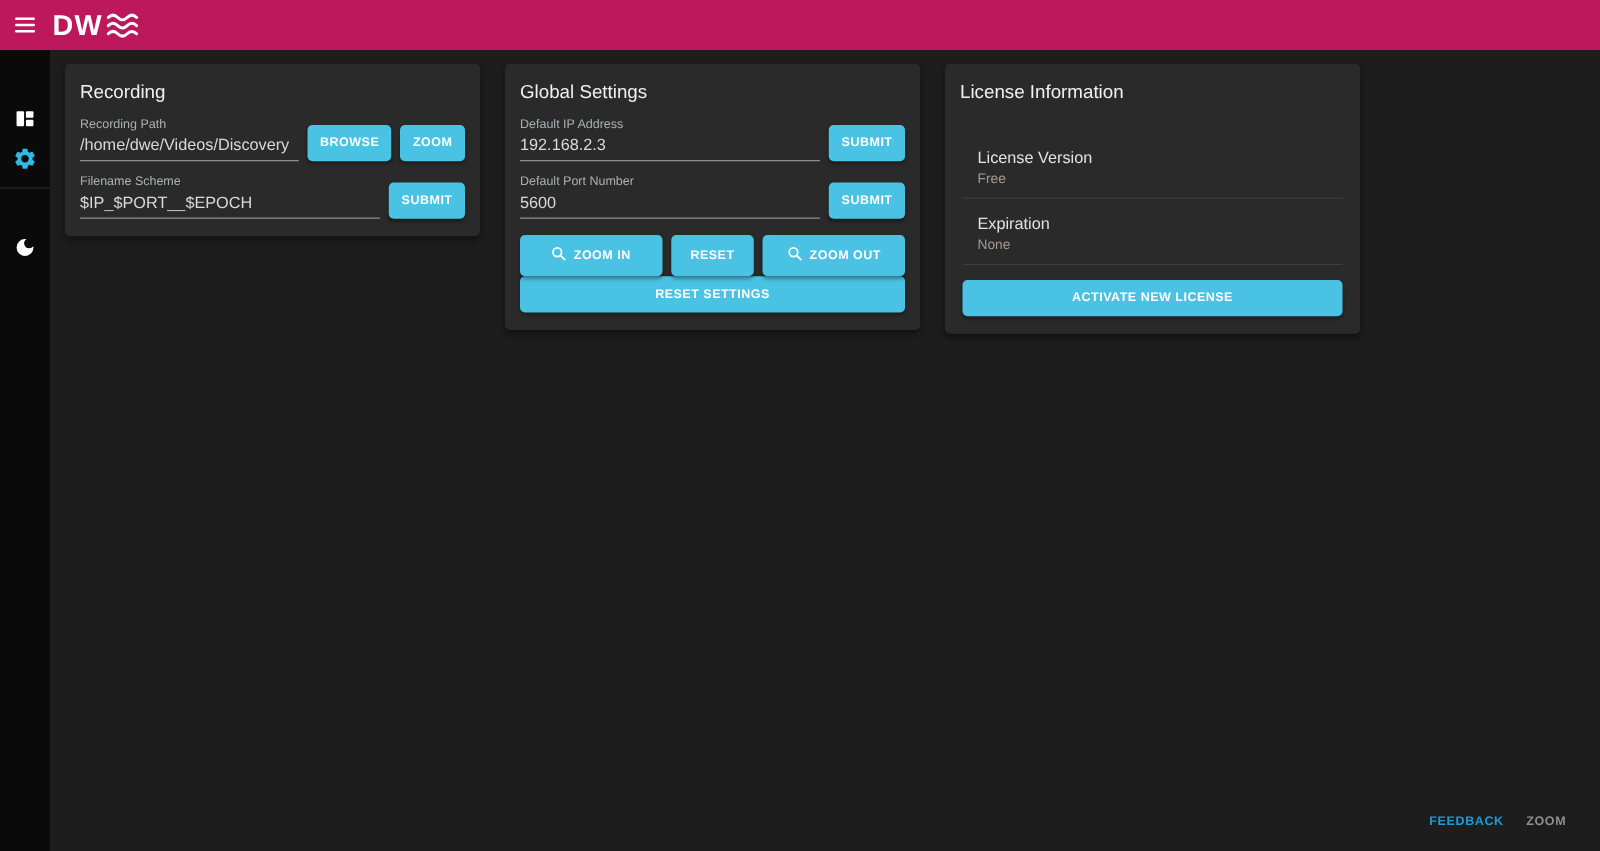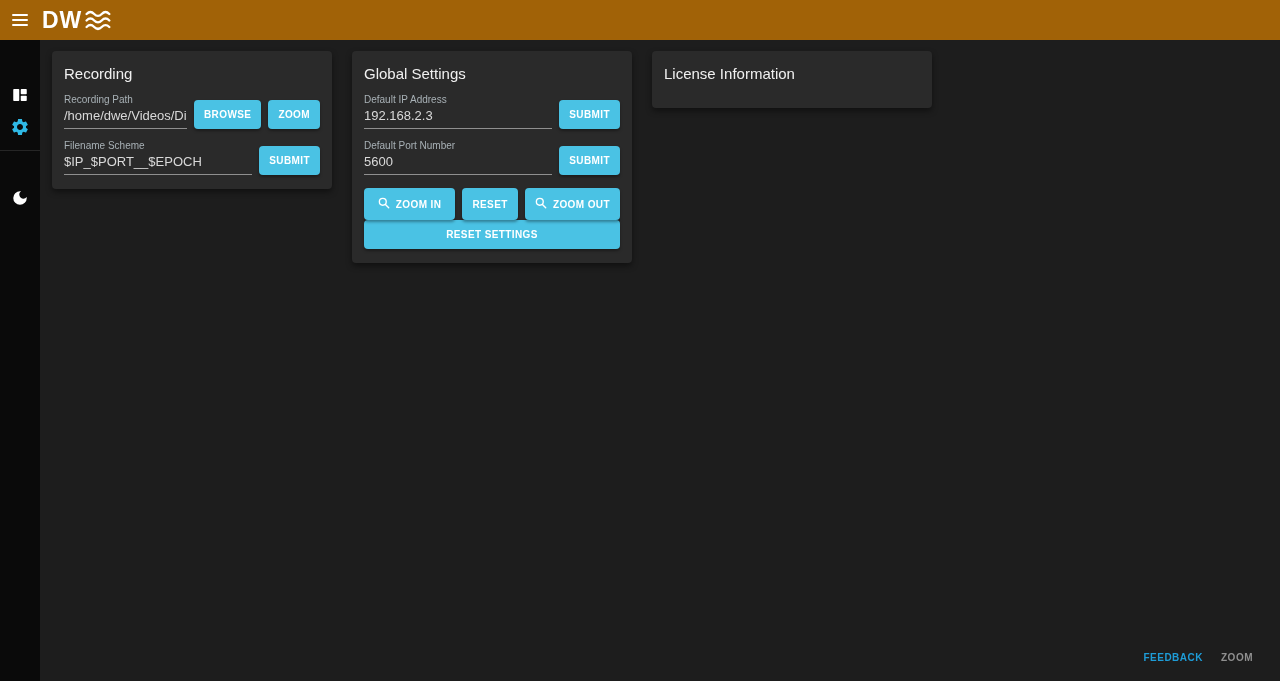"DW" .topbar { background: #a16207 -> #be185d }
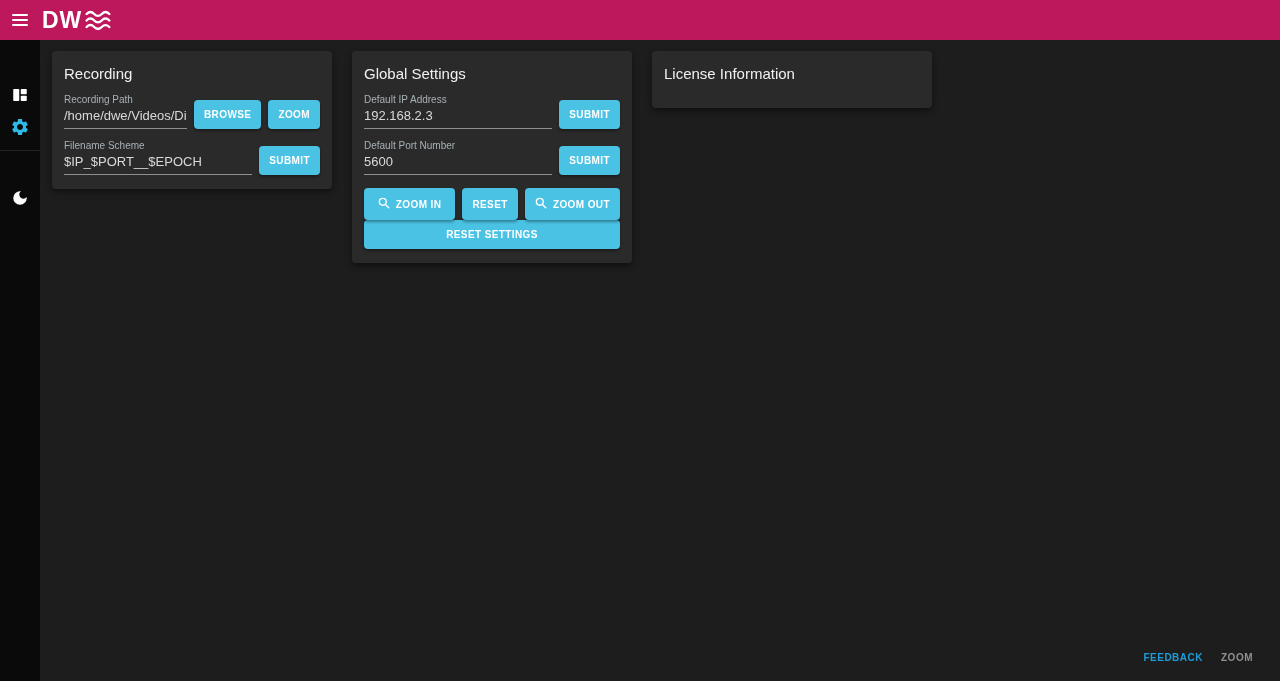"Recording" .card { width: 280px -> 332px }
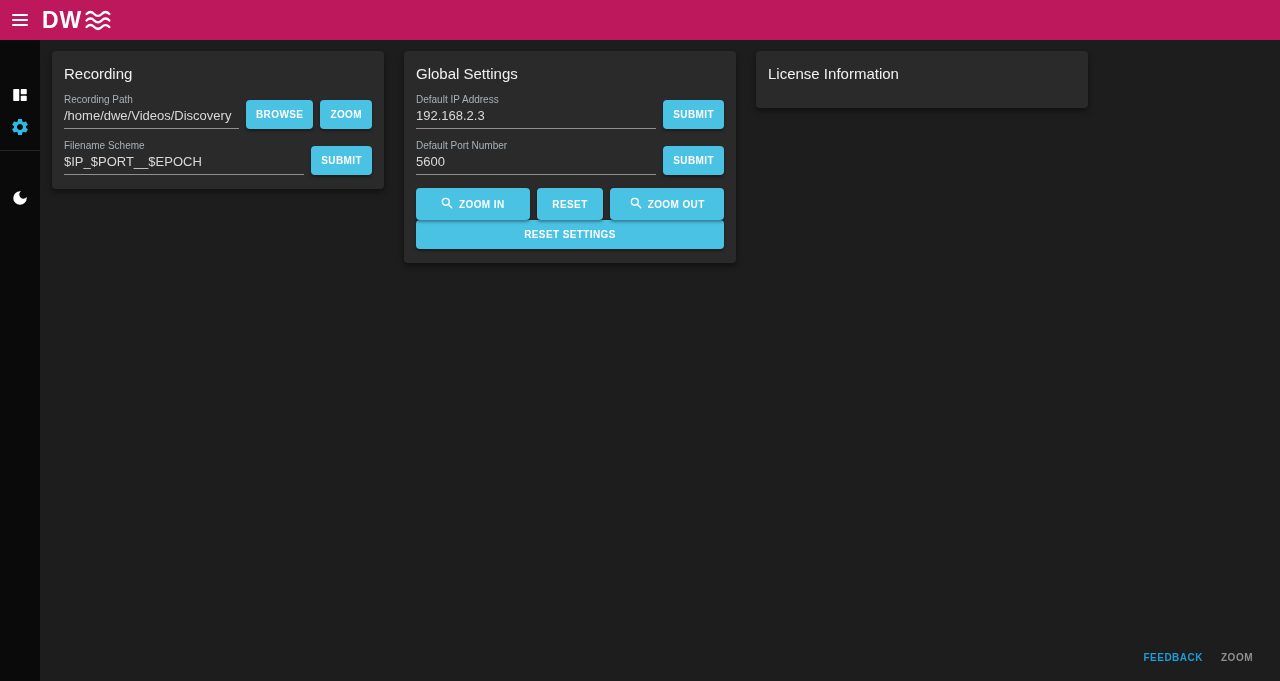"License Version" div.license-body { html: none -> <div> <div> <div>License Version</div> <div>Free</div> </div> <hr> <div> <div>Expiration</div> <div>None</div> </div> <hr> <button>ACTIVATE NEW LICENSE</button> </div> }
